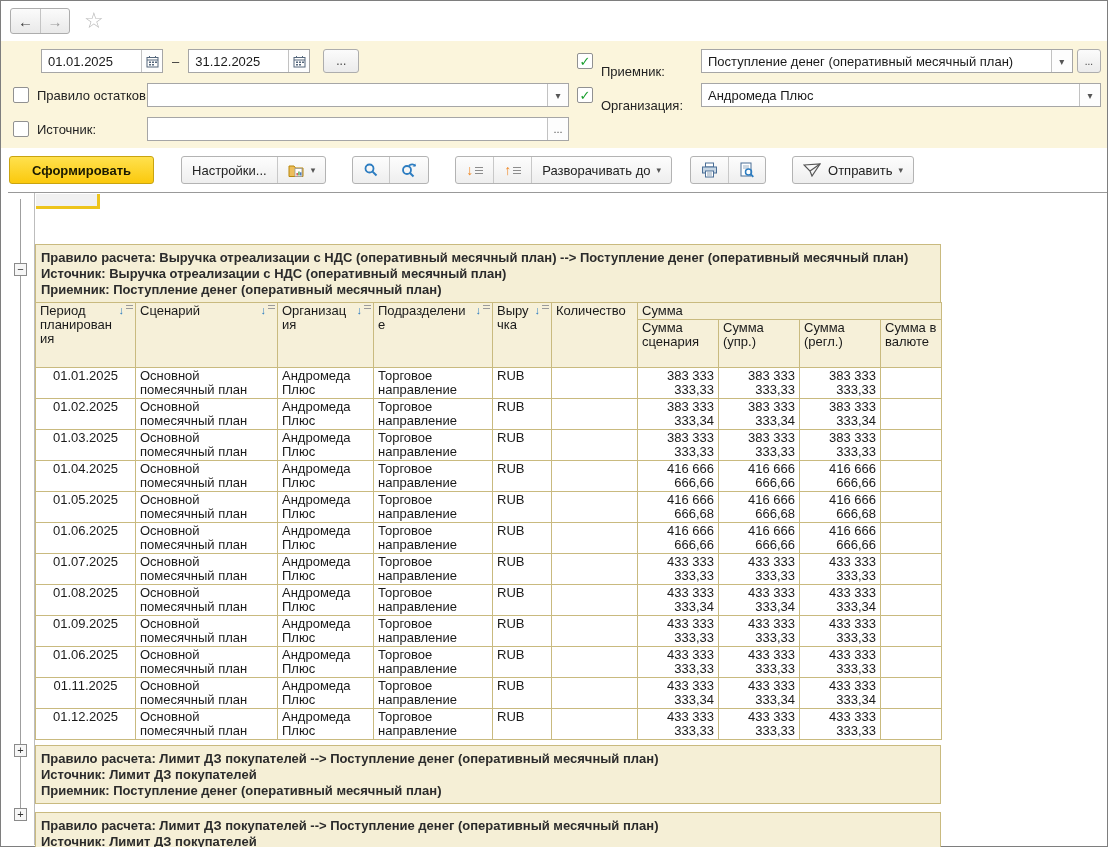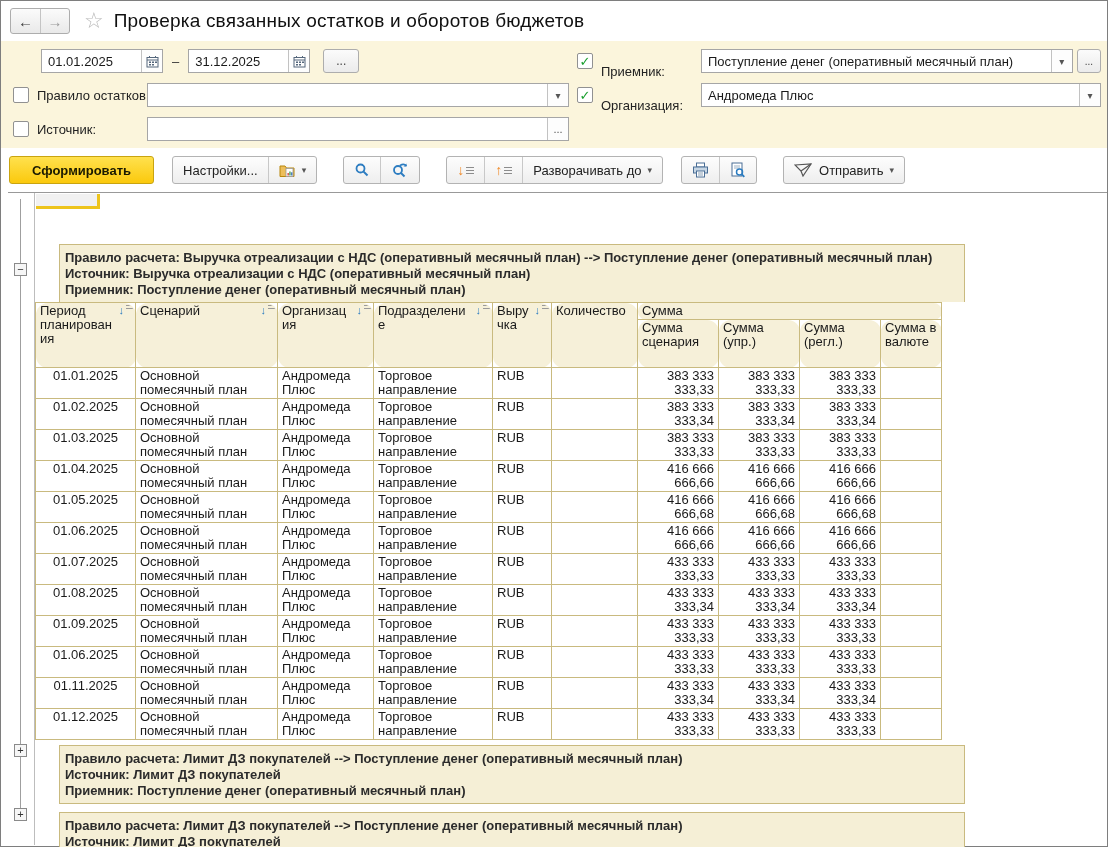"Проверка связанных остатков и оборотов" span.page-title { html: <span>Проверка связанных остатков и оборотов бюджетов</span> -> none }
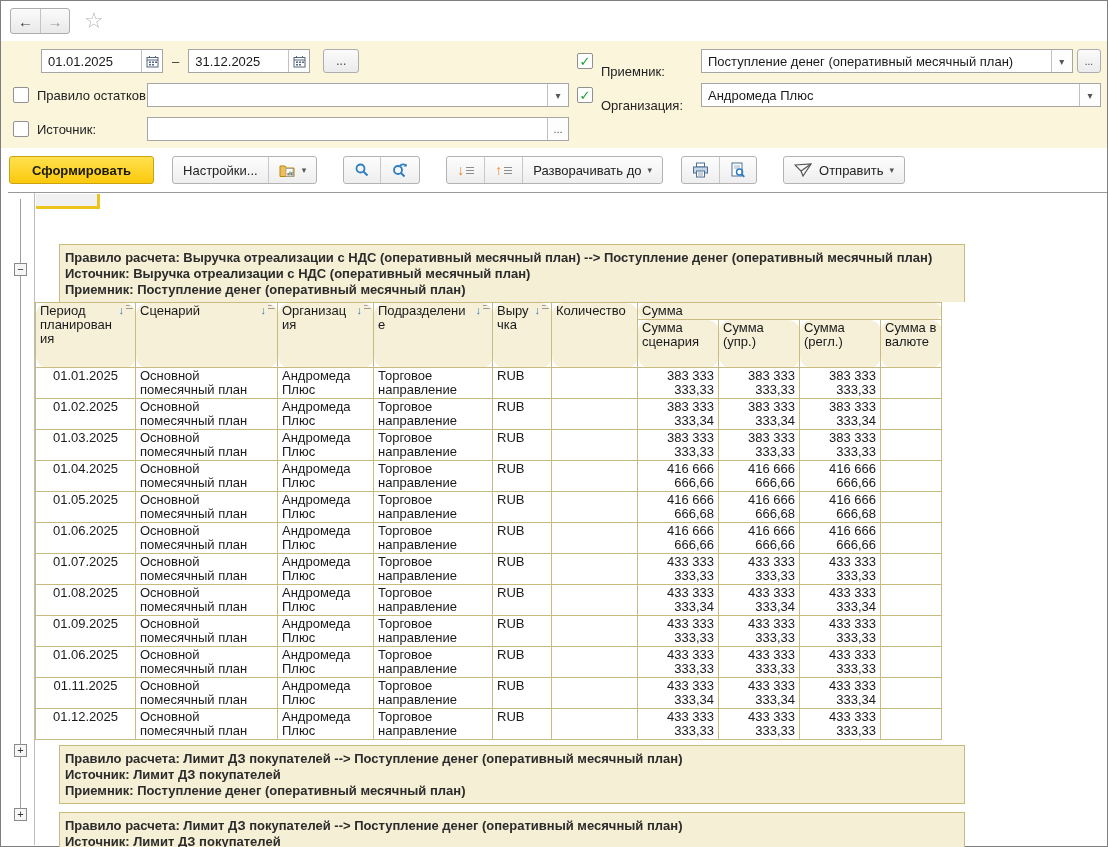"Настройки..." .gap14 { margin-left: 18px -> 27px }
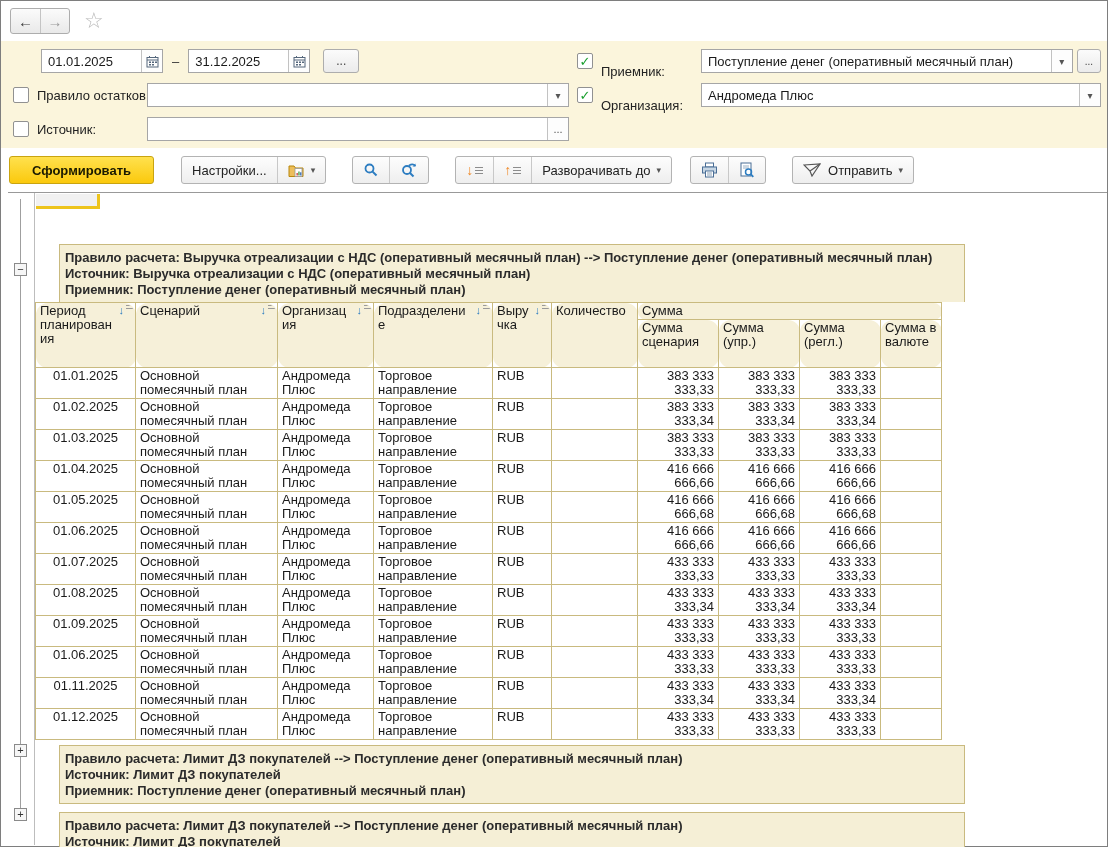"Правило расчета: Выручка отреализации с" .group-block { margin-left: 24px -> none }
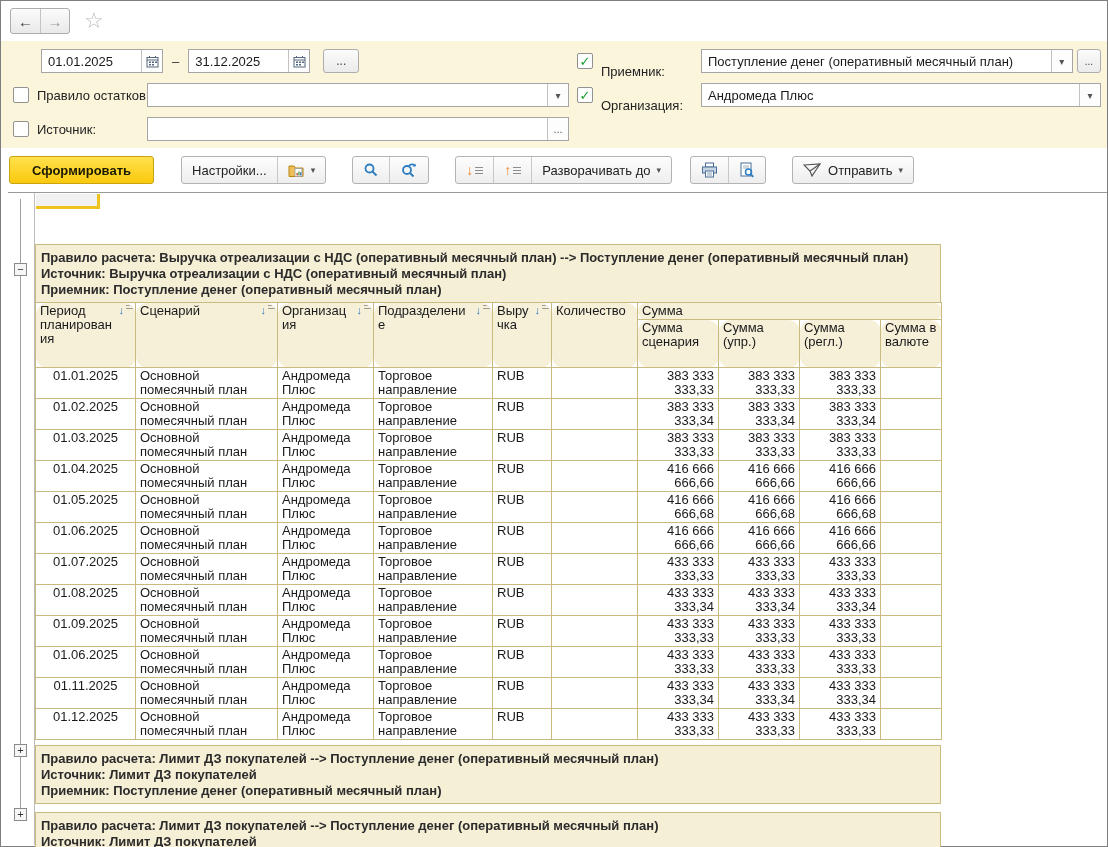"Период планирования" .rpt thead th { border-radius: 12px -> none }
